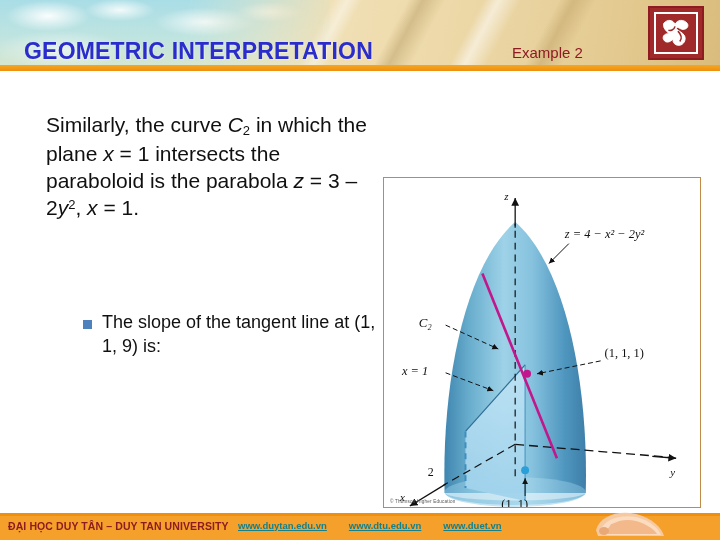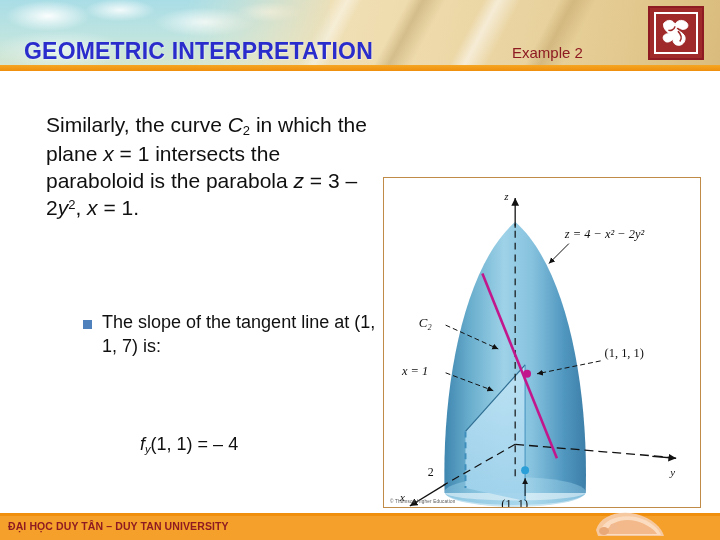"The slope of the tangent" div.bullet-text { text: 7 -> 9 }
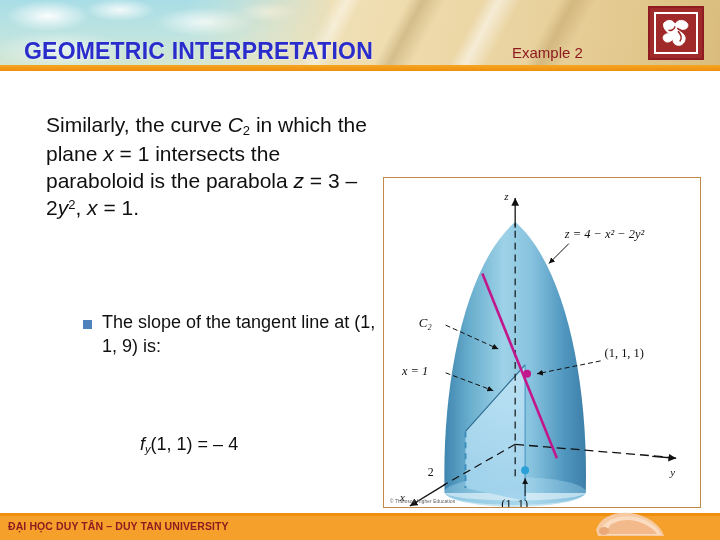"fy(1, 1) = – 4" div.formula { html: <div><i>f<sub>y</sub></i>(1, 1) = – 4</div> -> none }
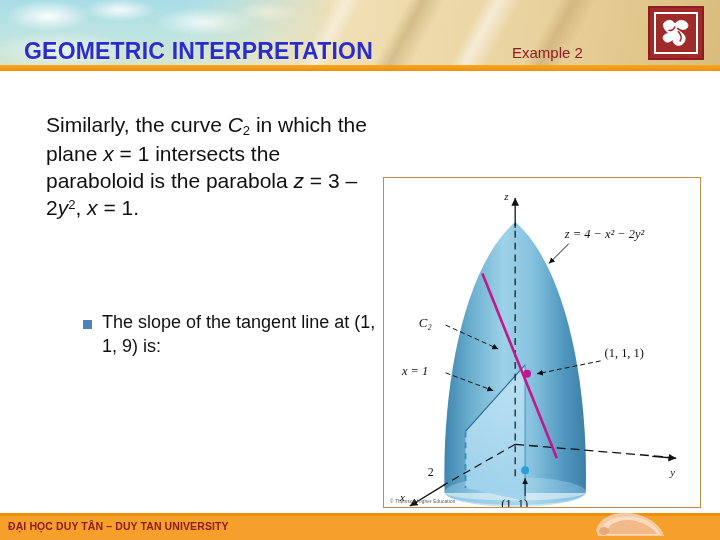"www.duytan.edu.vn" div.footer-links { html: none -> <div> <a>www.duytan.edu.vn</a> <a>www.dtu.edu.vn</a> <a>www.duet.vn</a> </div> }
